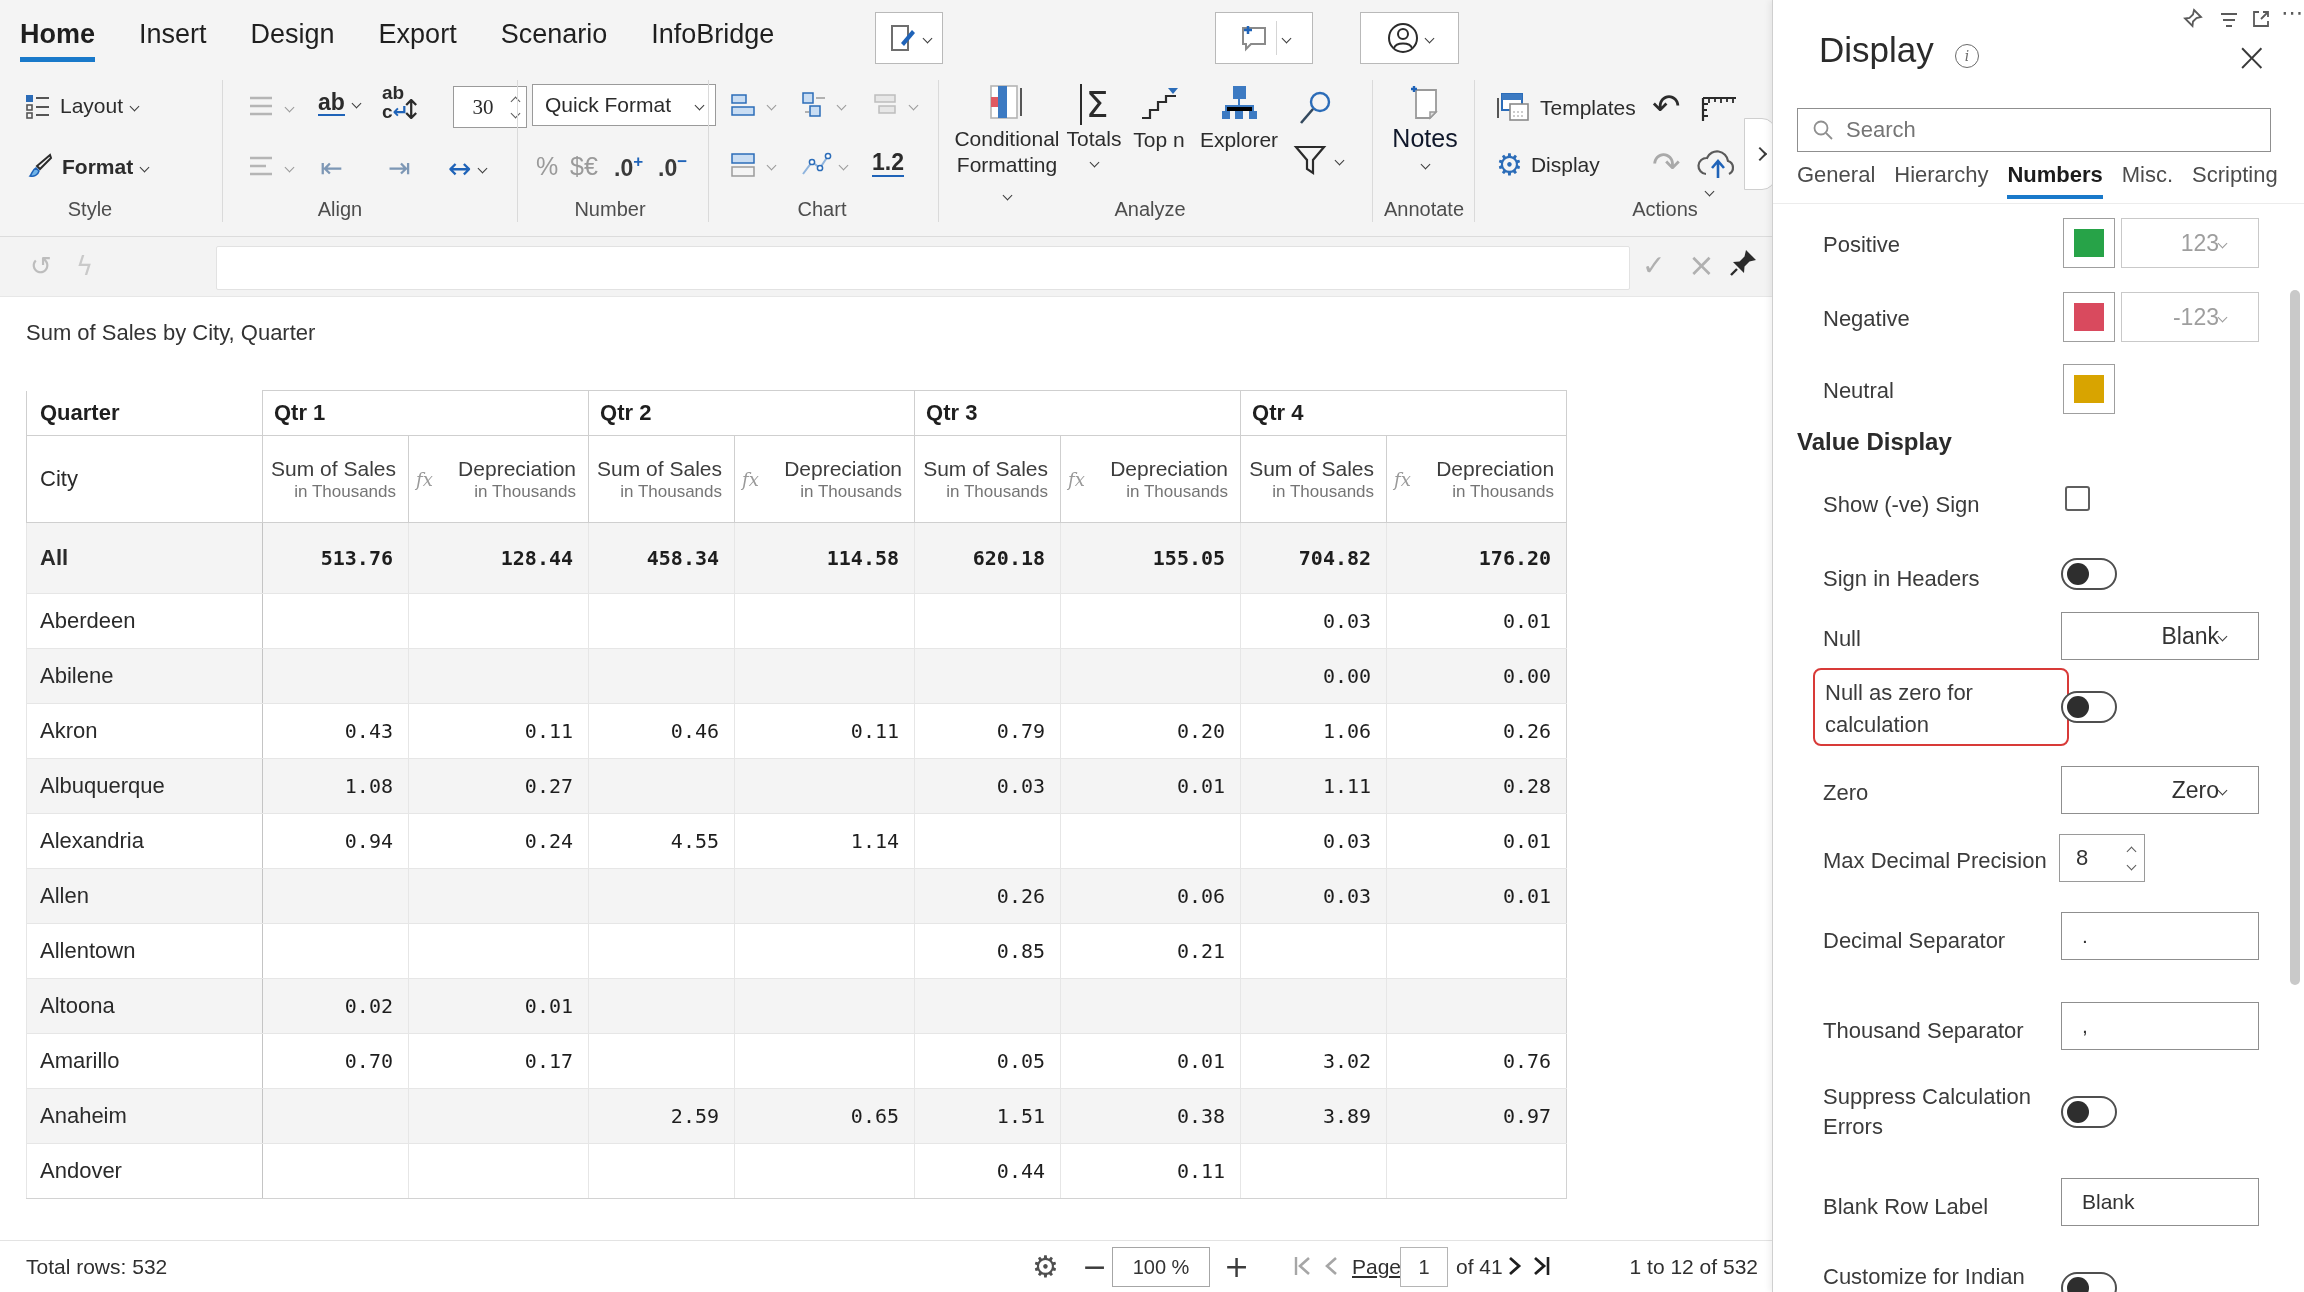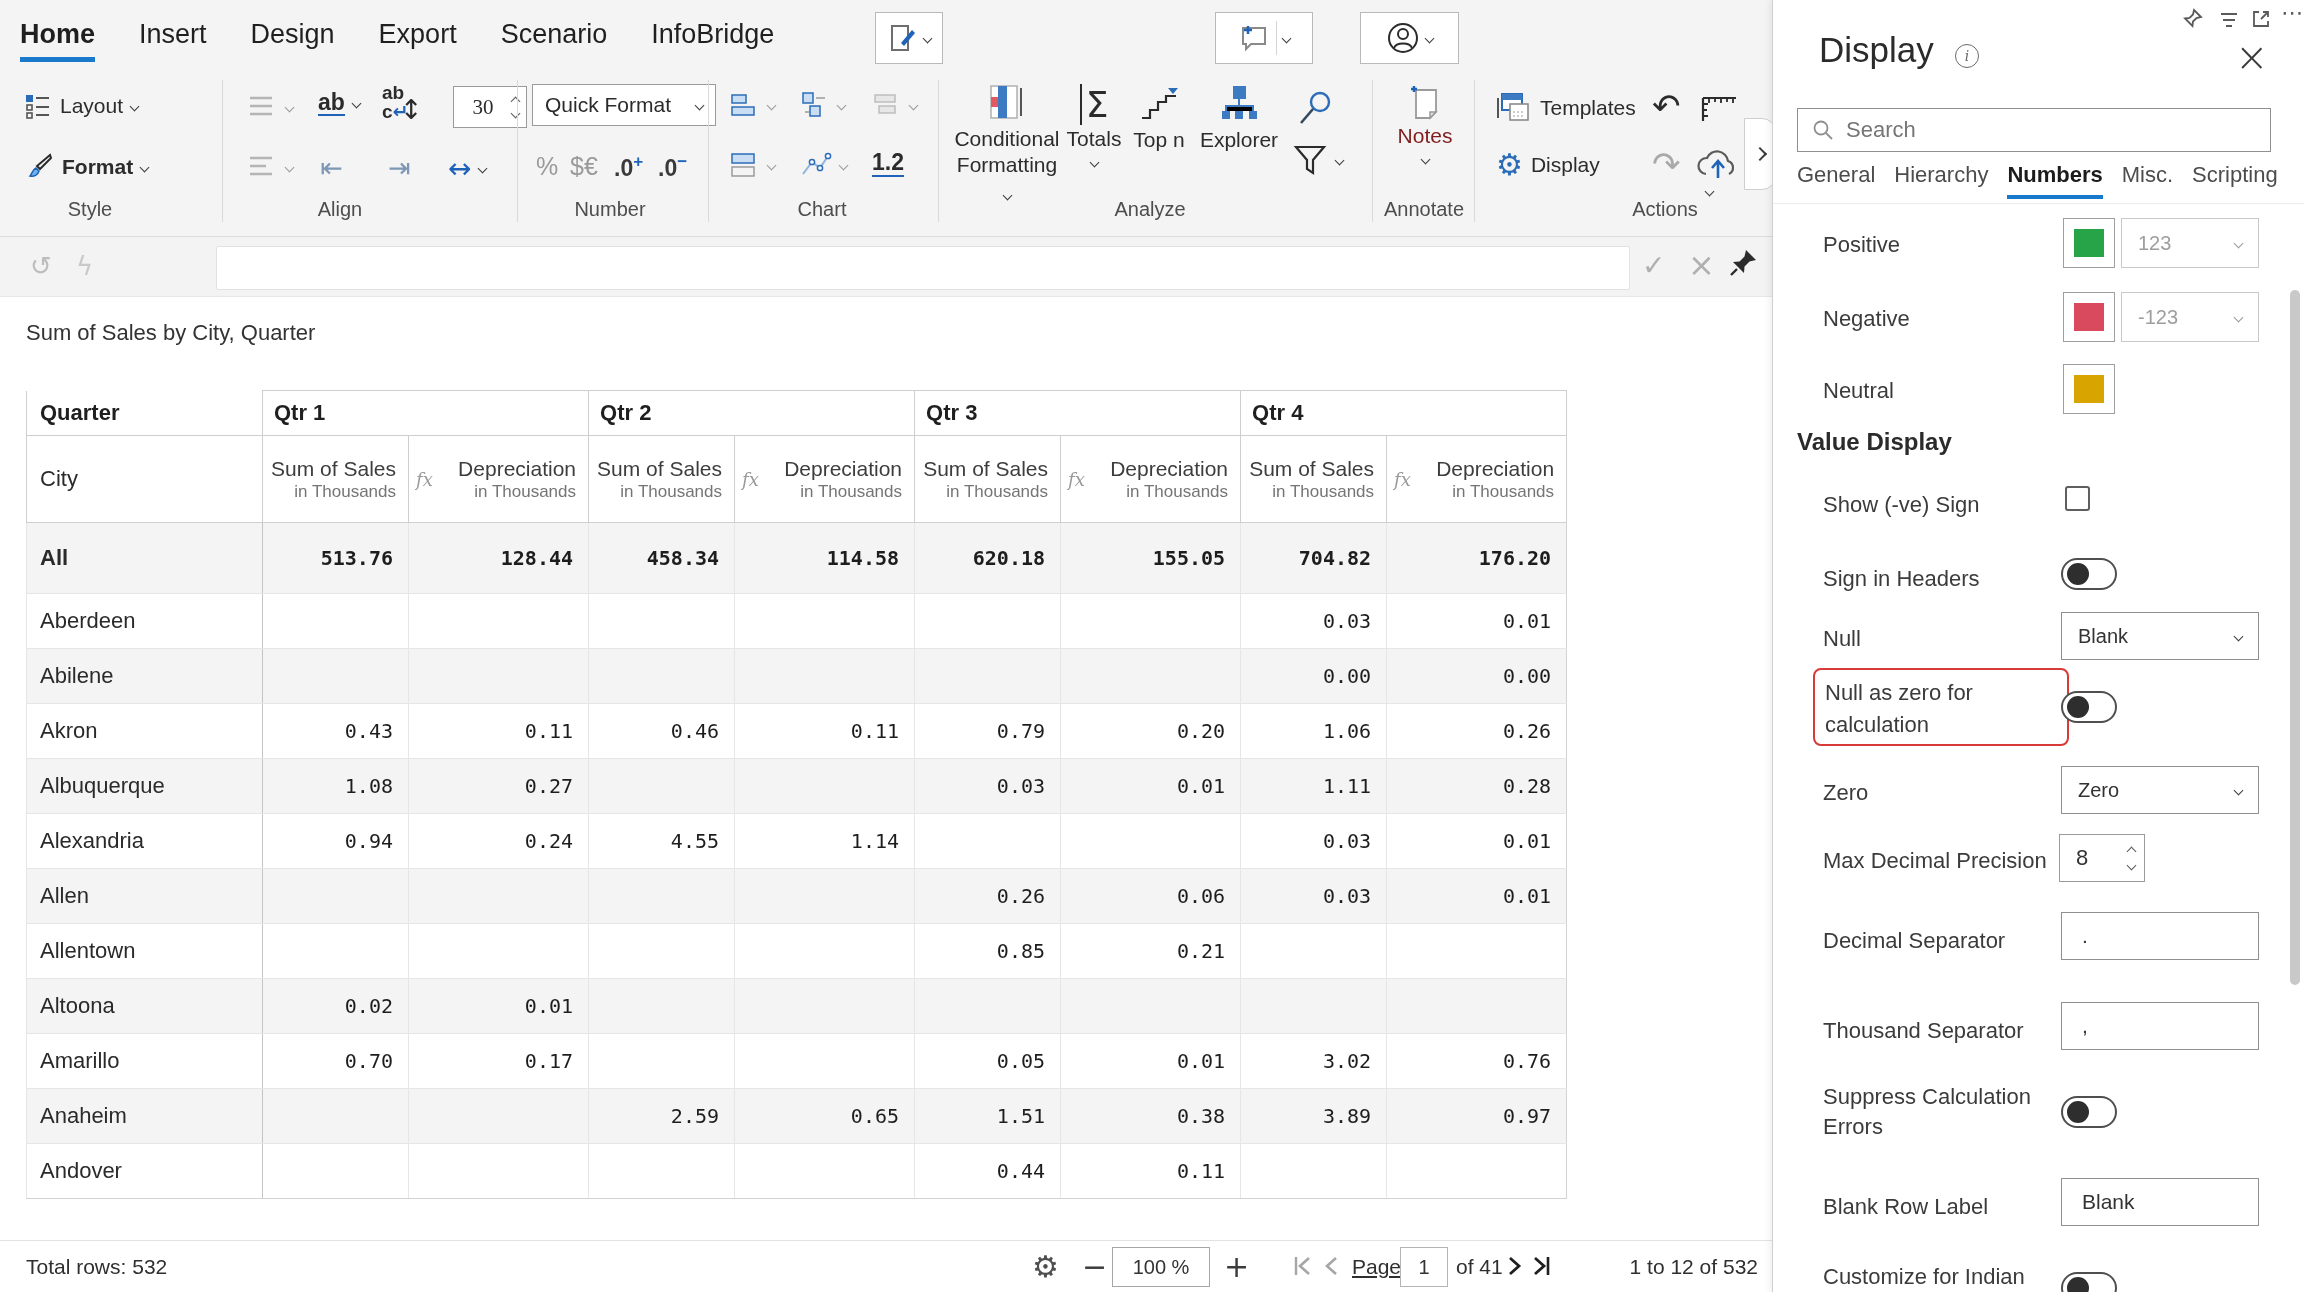"Notes" div { color: #7f1d1d -> #0f172a; font-size: 21px -> 25px }
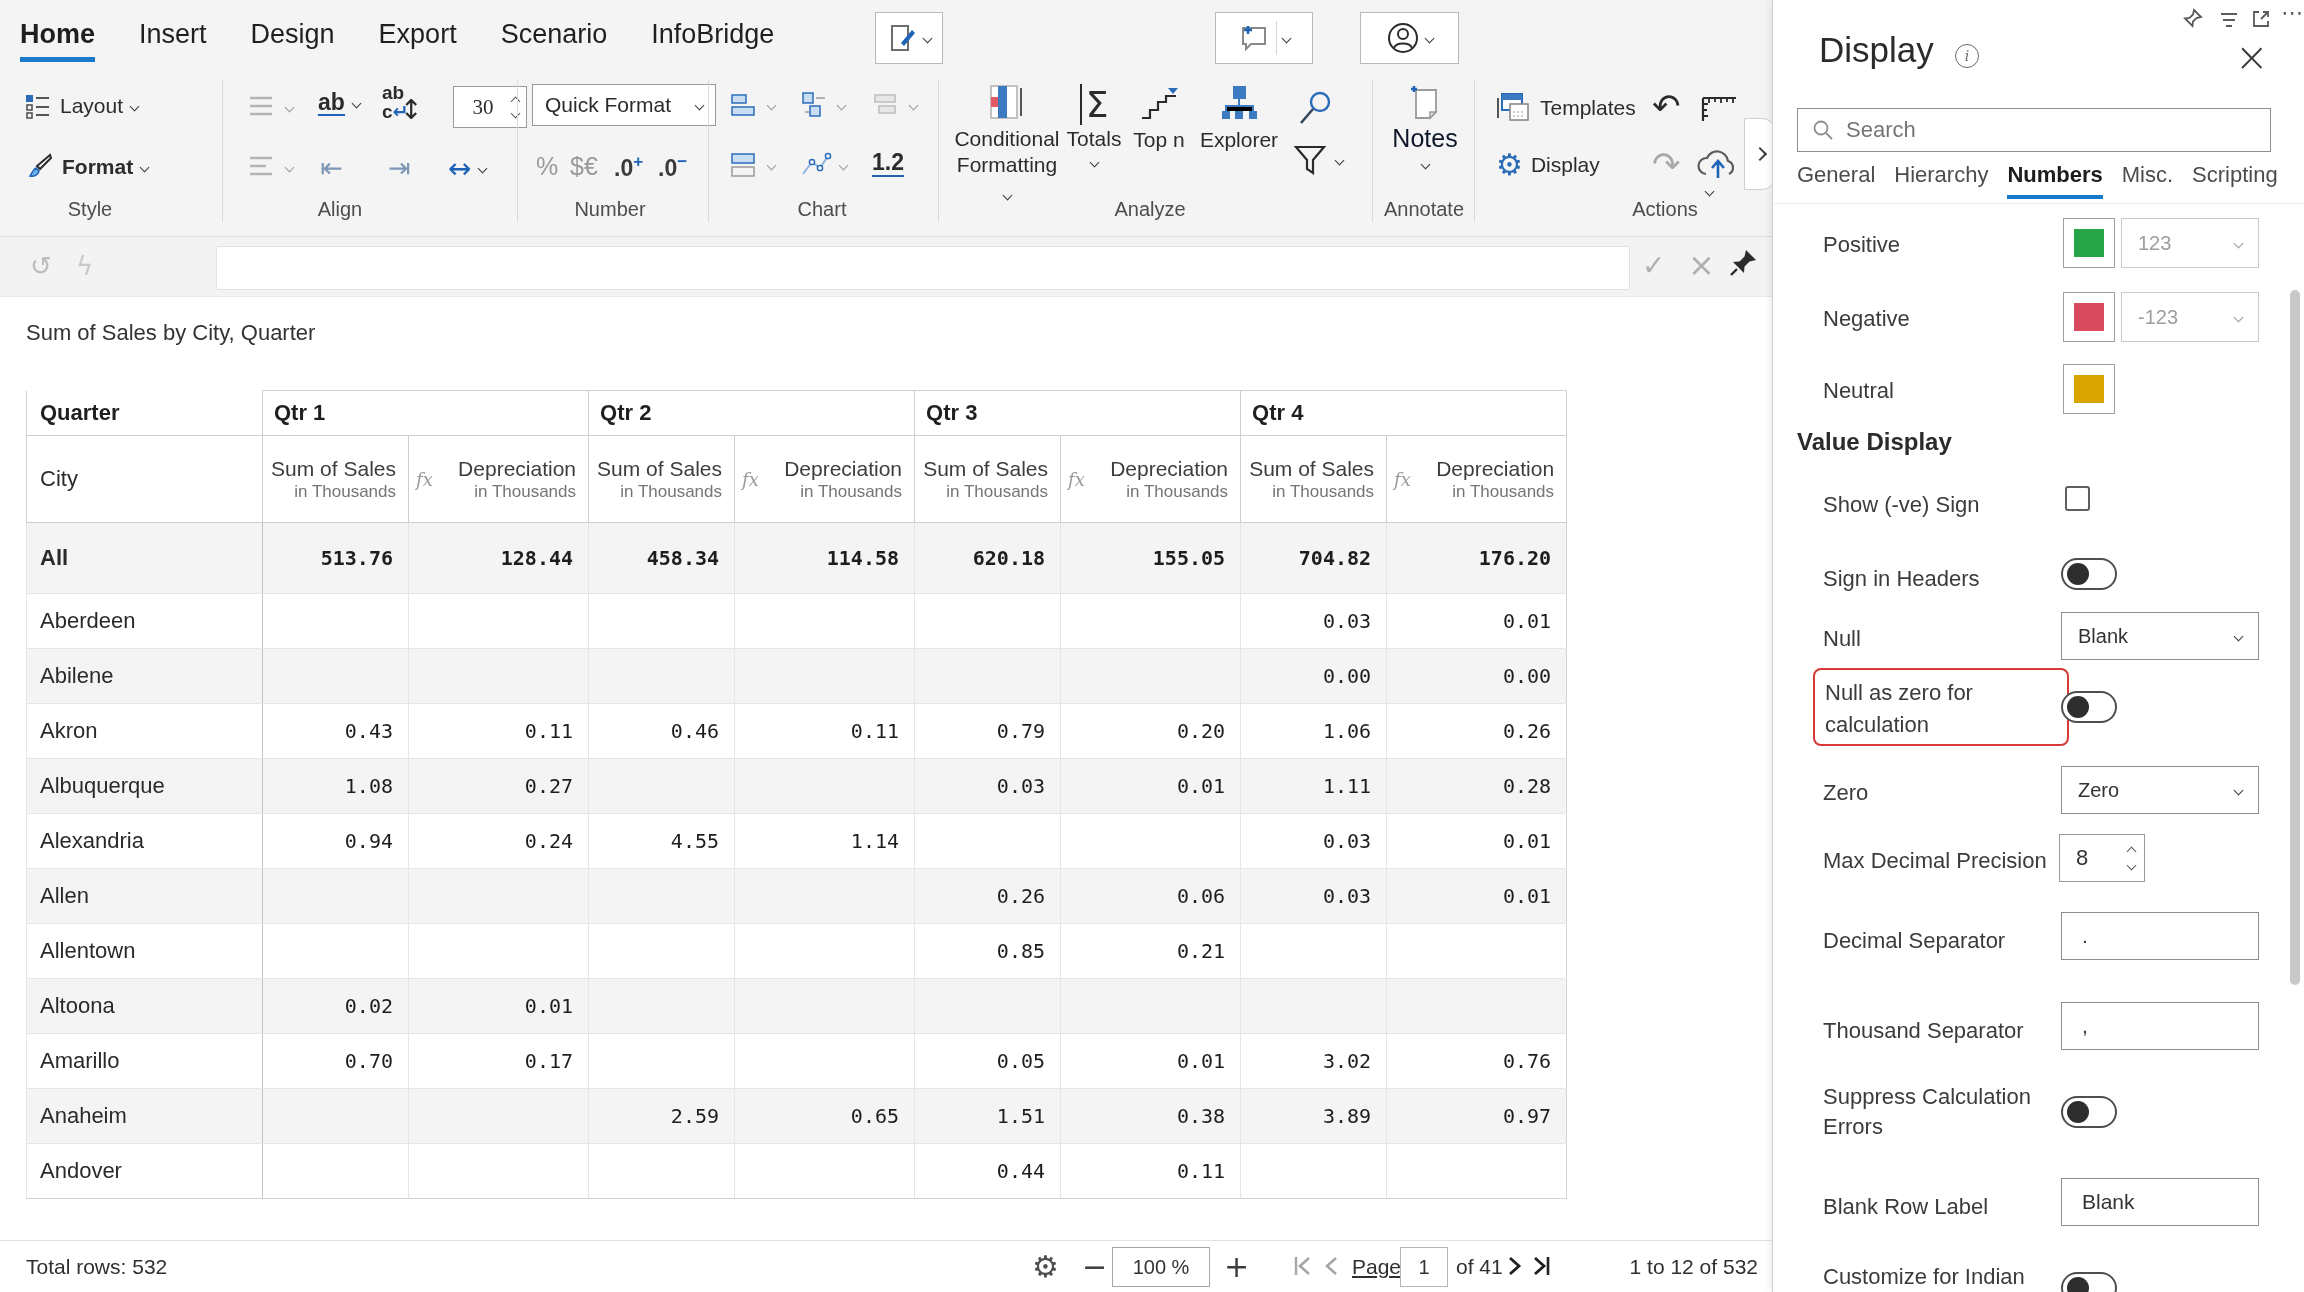"123" .pdd { font-size: 20px -> 23px; justify-content: space-between -> flex-end; padding: 0 16px -> 0 32px }
